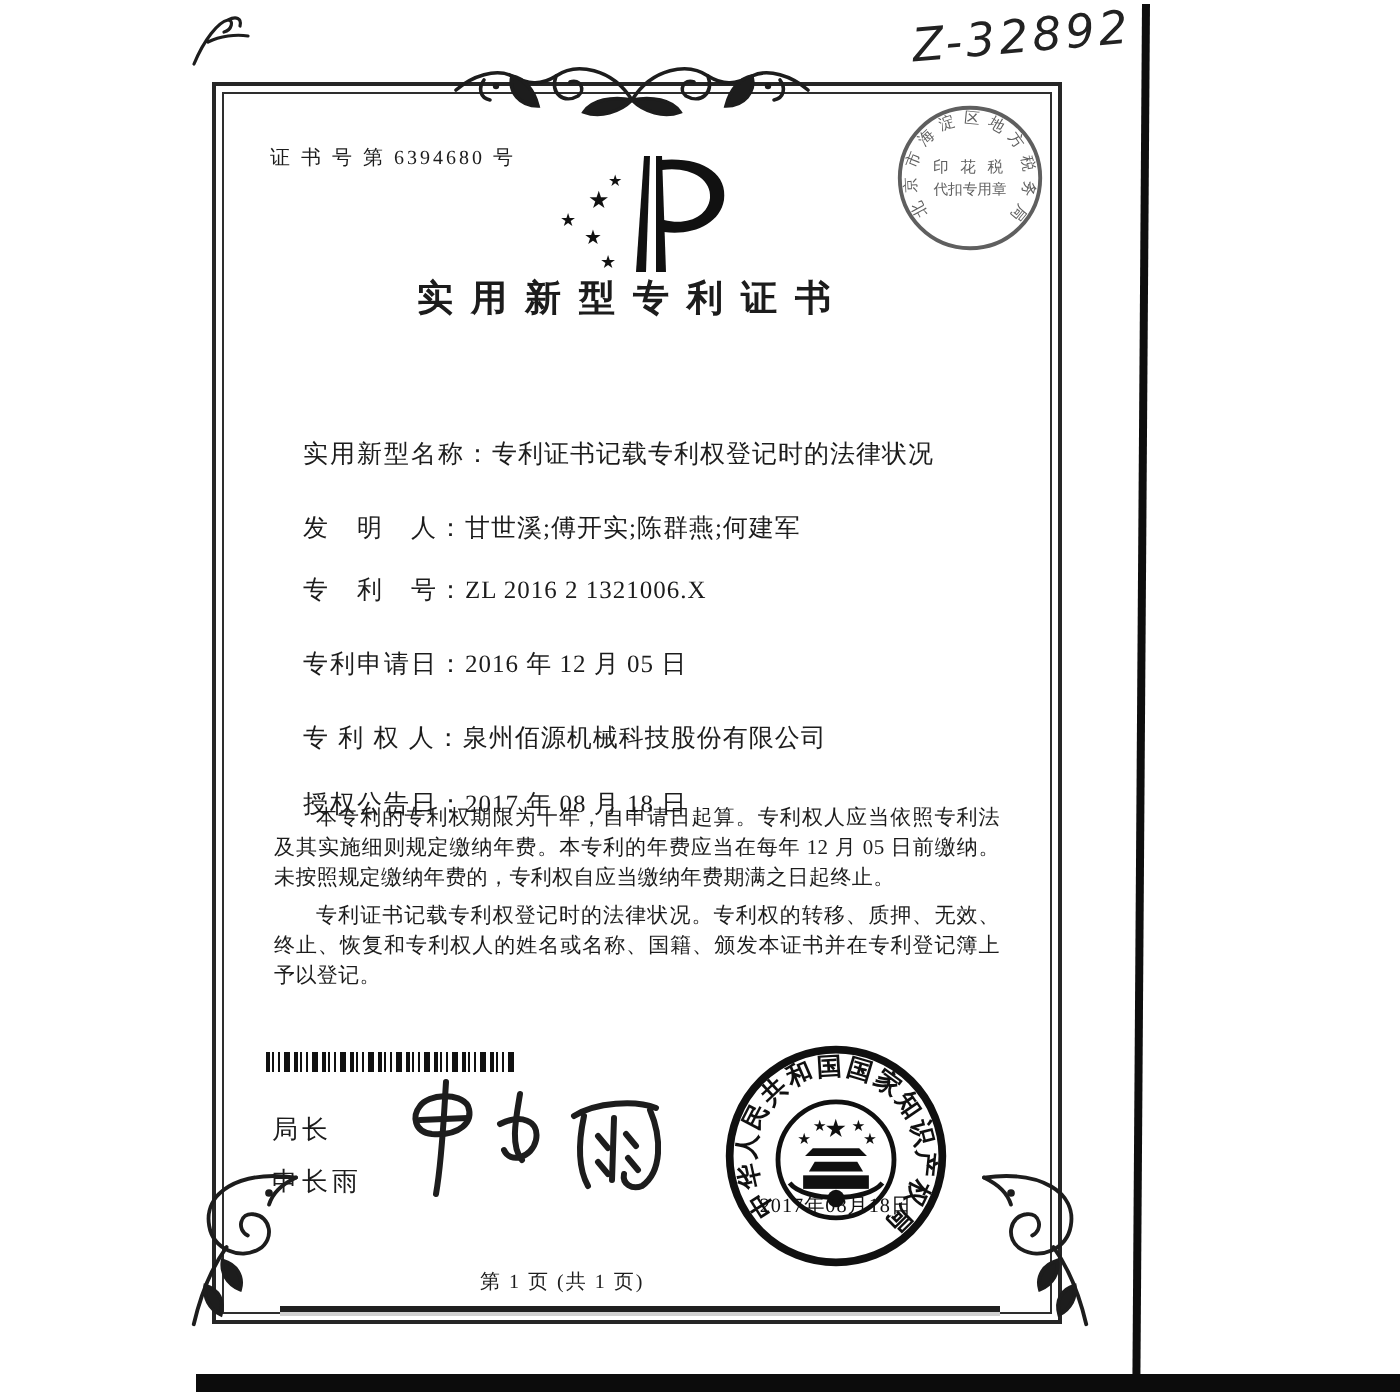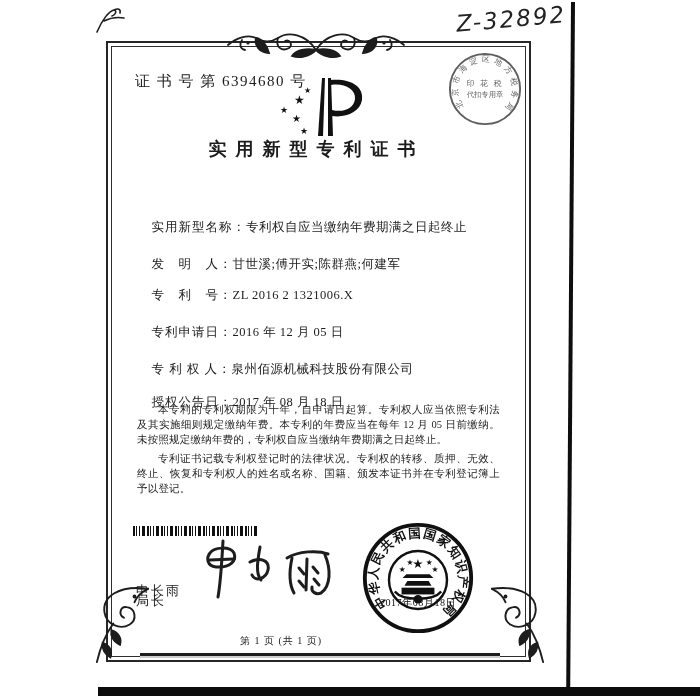"证 书 号 第 6394680" #cert-no { font-size: 15px -> 10px }
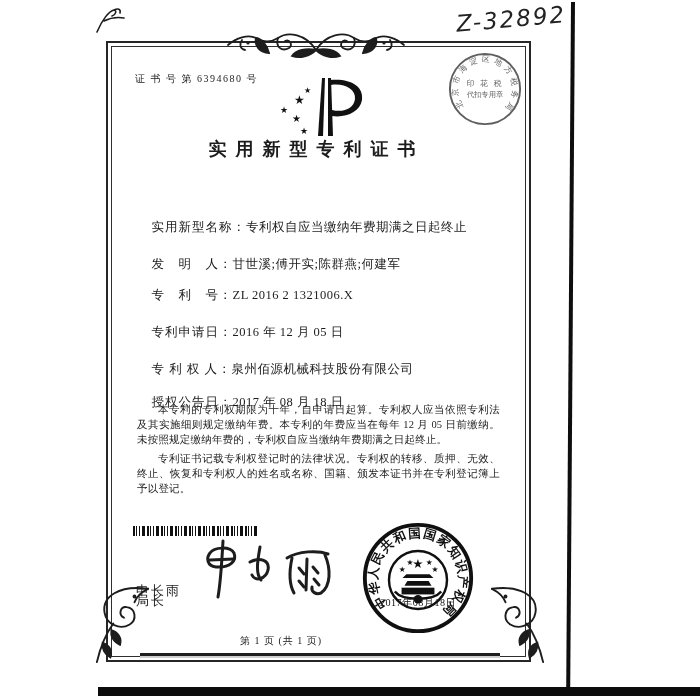"专利权自应当缴纳年费期满之日起终止" span { text: 权自应当缴纳年费期满之日起终止 -> 证书记载专利权登记时的法律状况 }
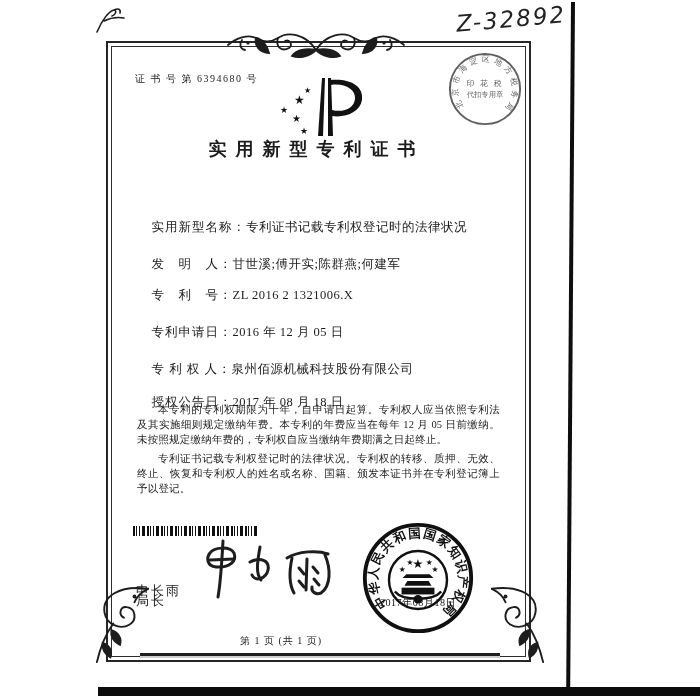"局长" #signer-title { margin-top: 36px -> none }
